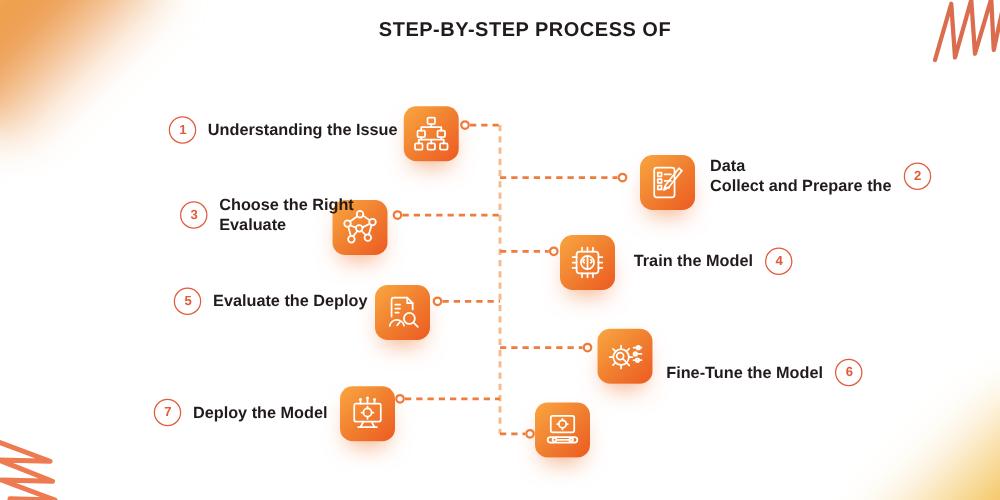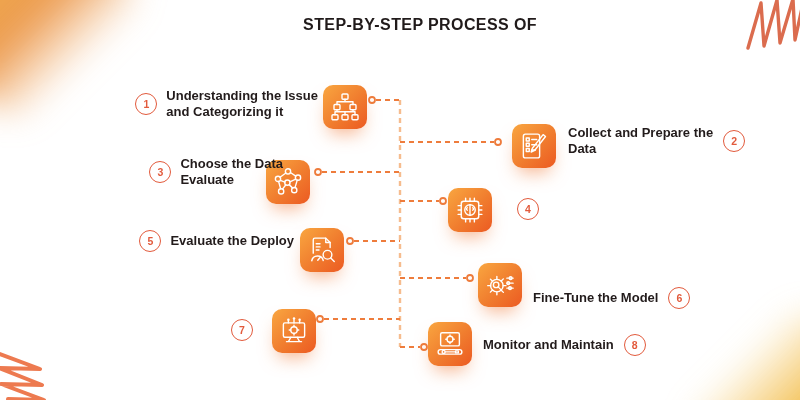"and Categorizing it" span { html: <span>and Categorizing it</span> -> none }
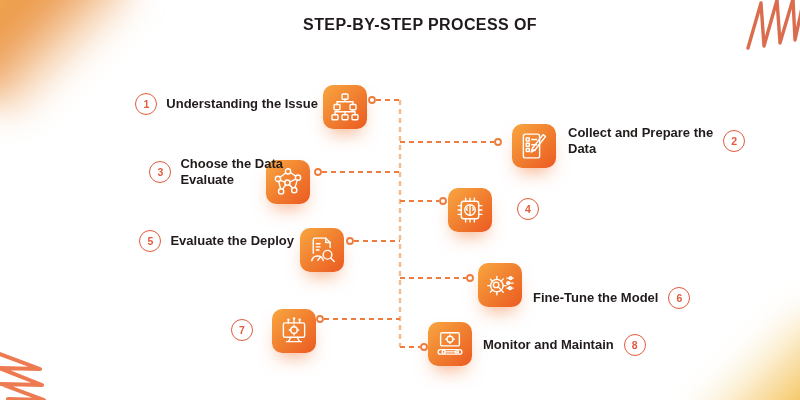"Collect and Prepare the" span { order: before "Data" -> after "Data" }
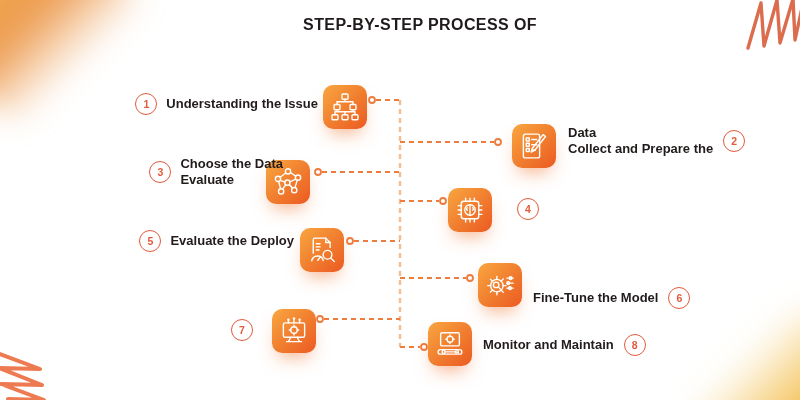"Choose the Data" span { text: Data -> Right }
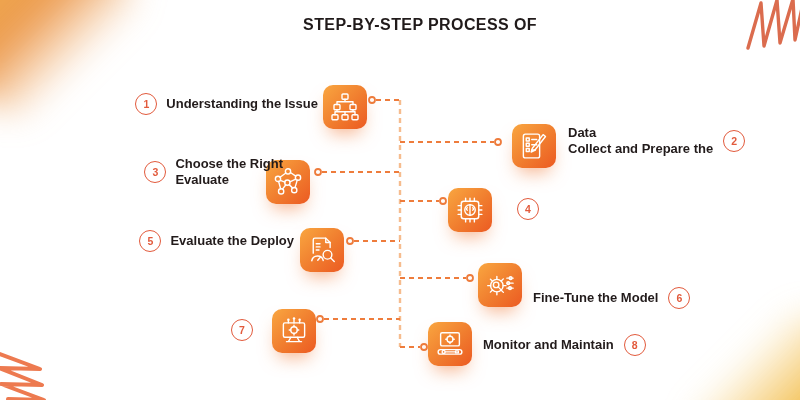"Train the Model" div.label { html: none -> <div> <span>Train the Model</span> </div> }
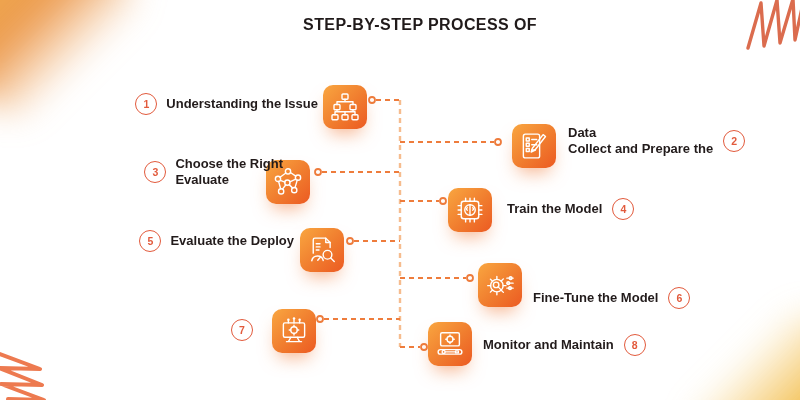"Deploy the Model" div.label { html: none -> <div> <span>Deploy the Model</span> </div> }
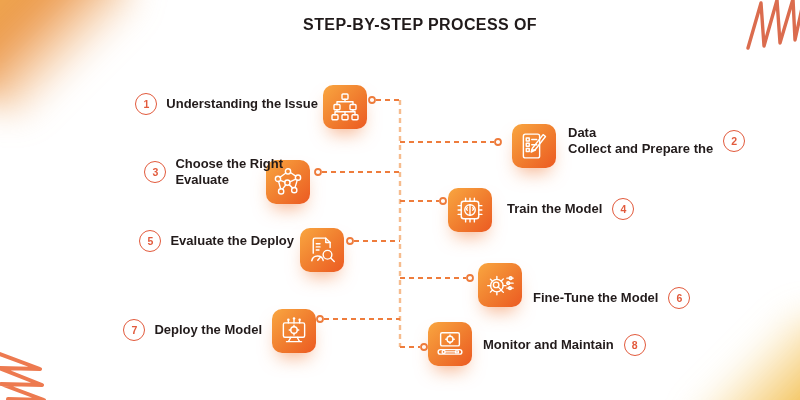"Monitor and Maintain" div.row { html: <div> <div> <span>Monitor and Maintain</span> </div> <div>8</div> </div> -> none }
